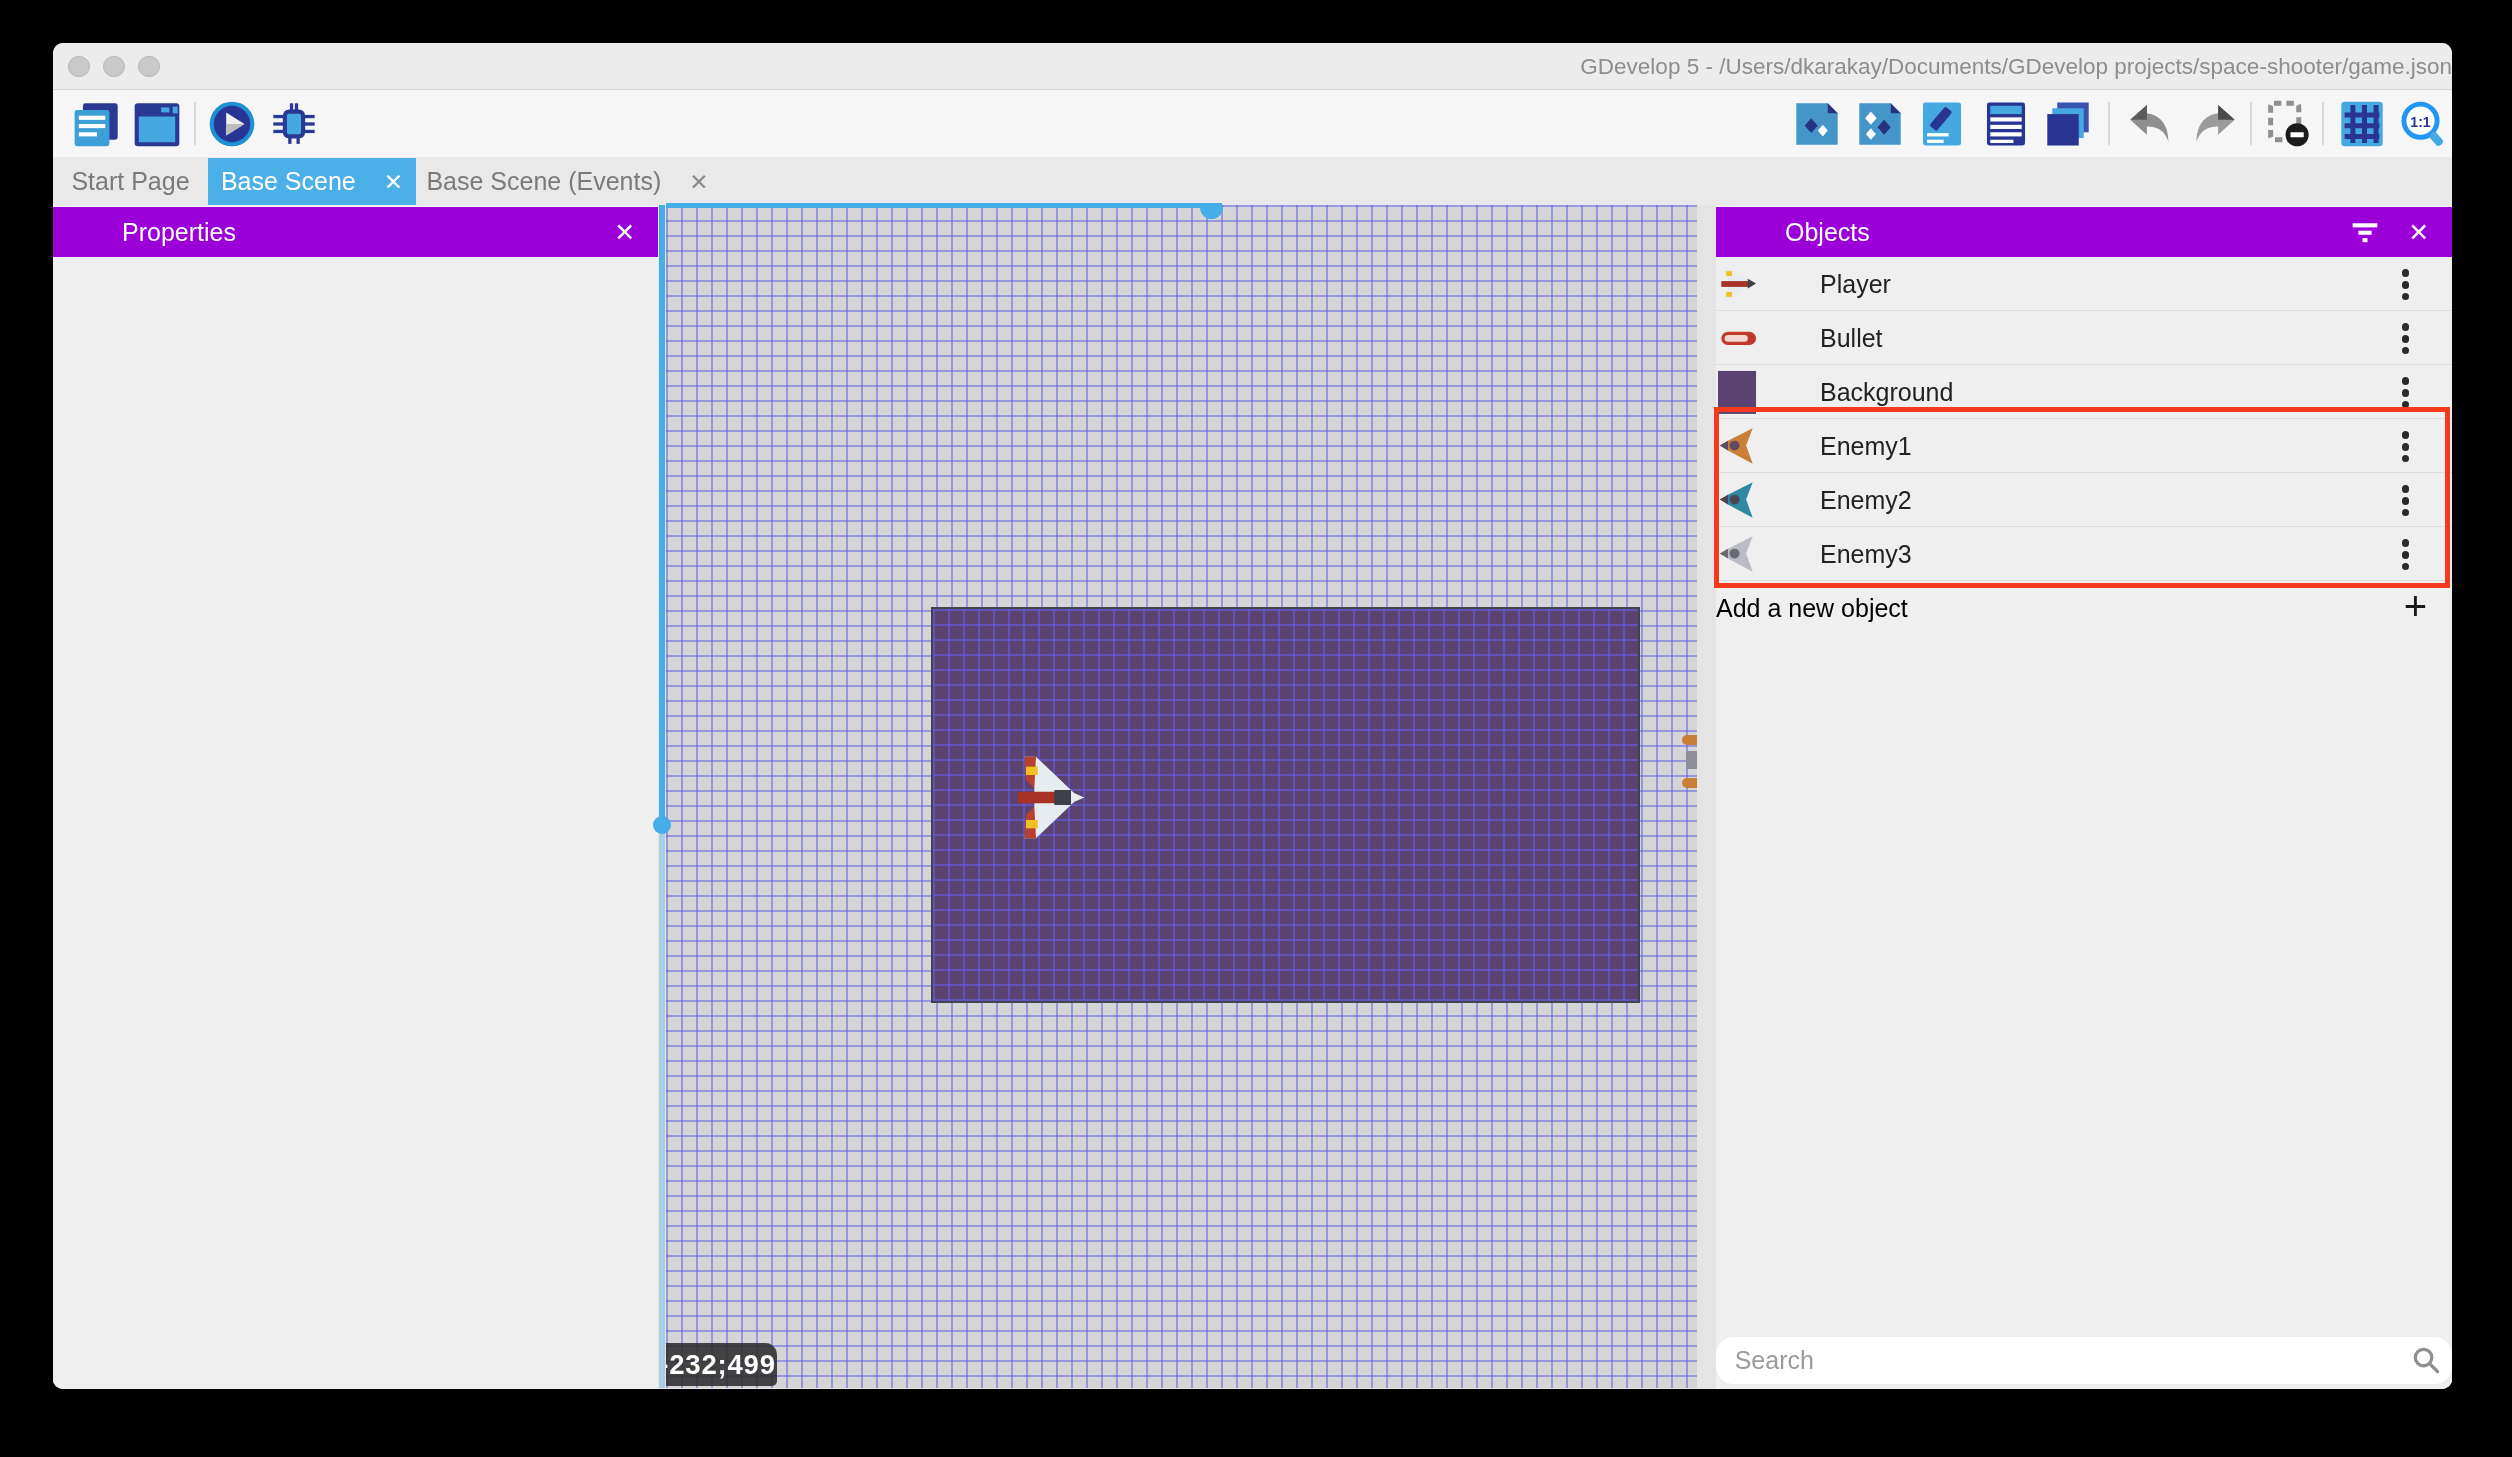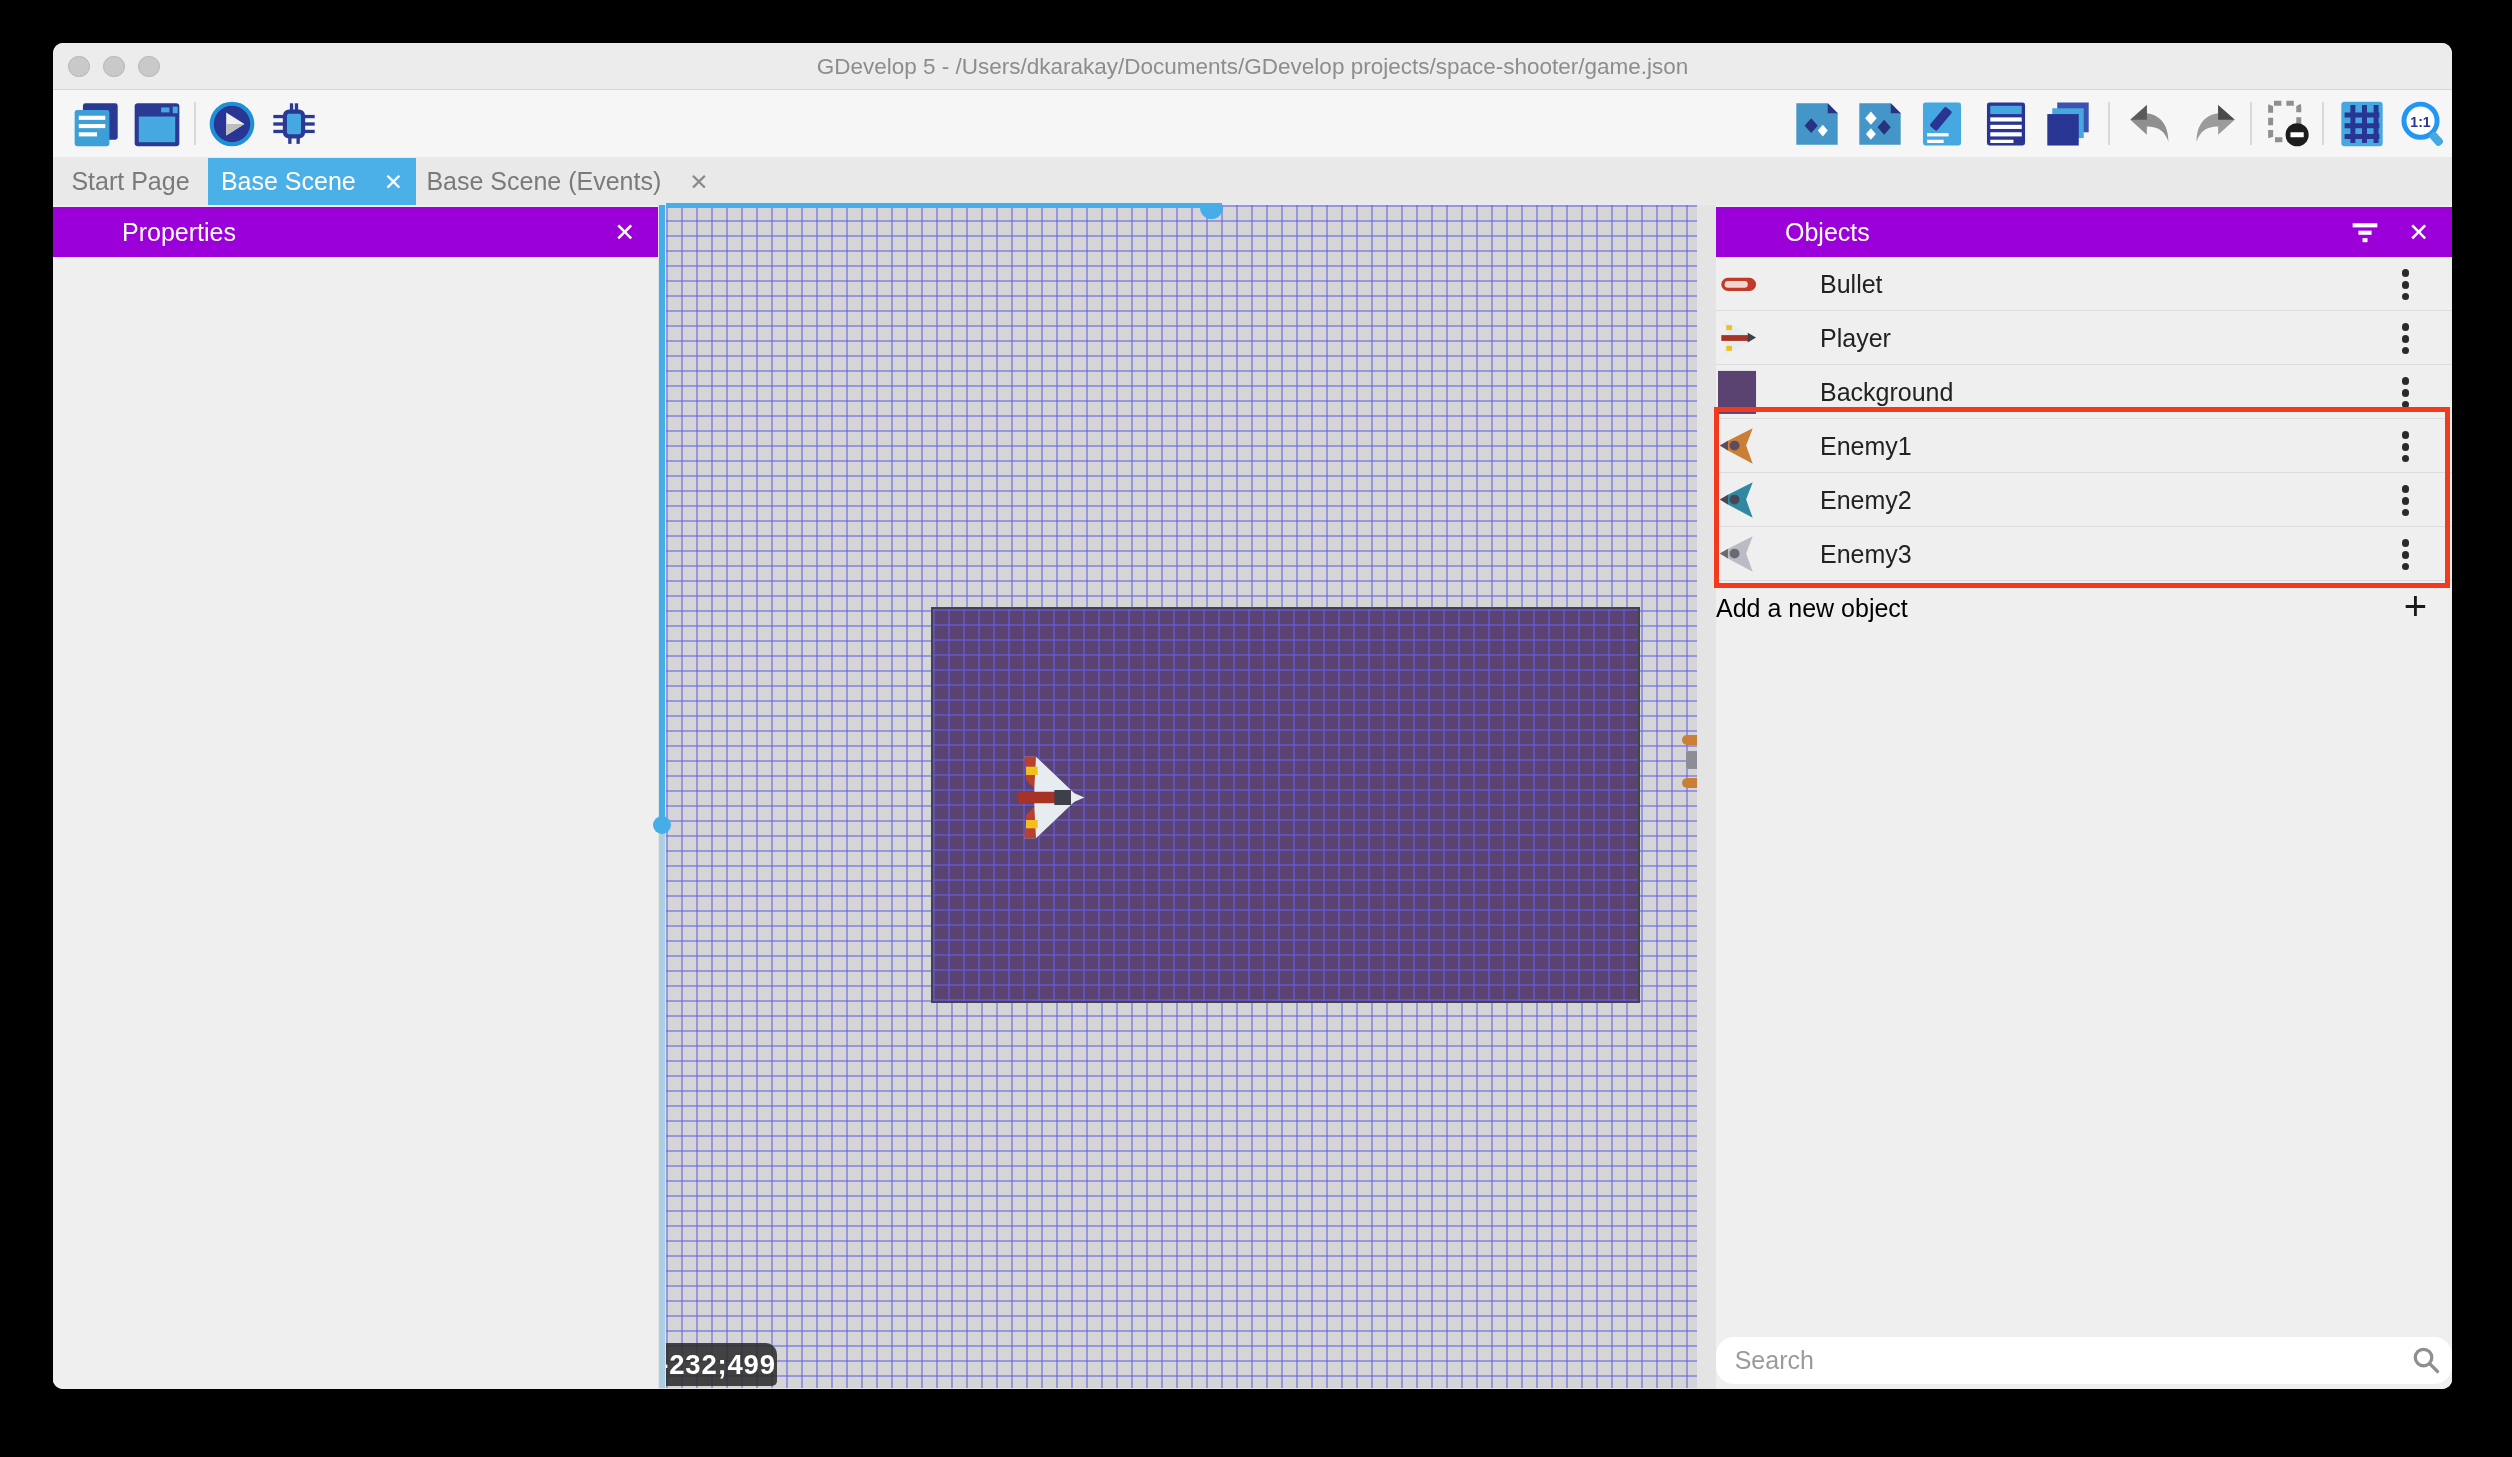"GDevelop 5 -" .win-title { text-align: center -> right }
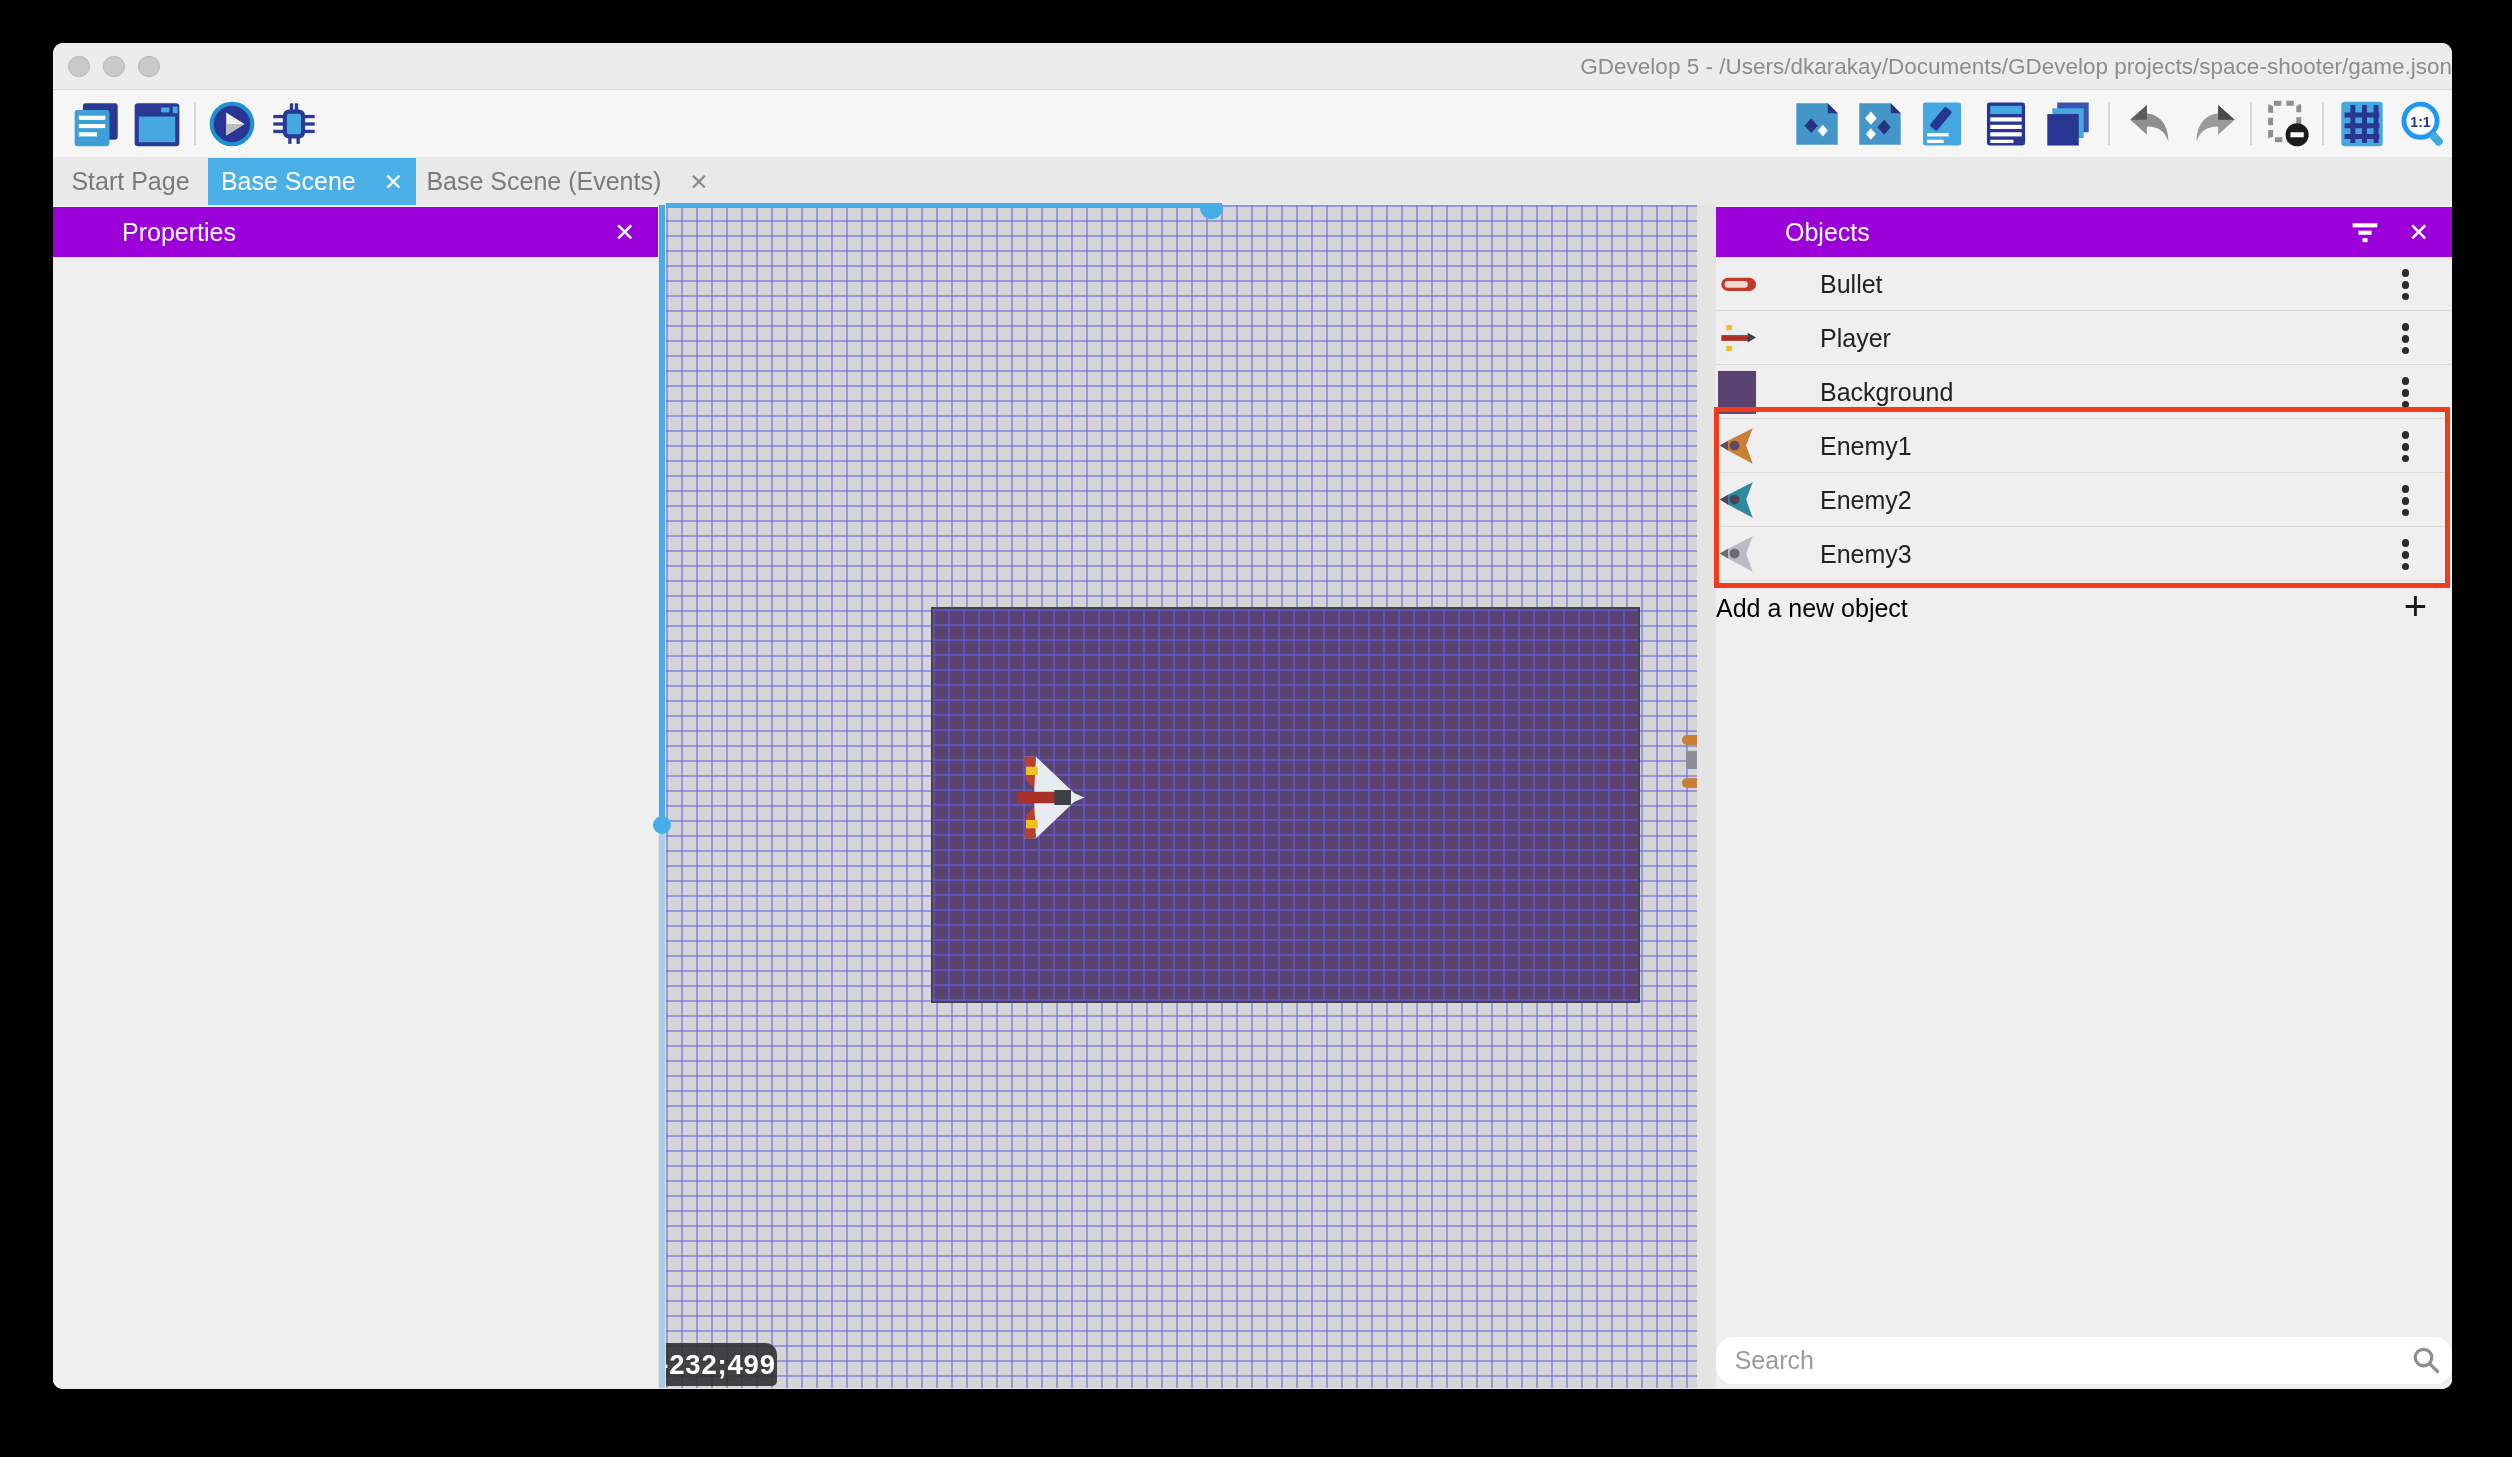"Bullet" div.obj-row { order: before "Player" -> after "Player" }
